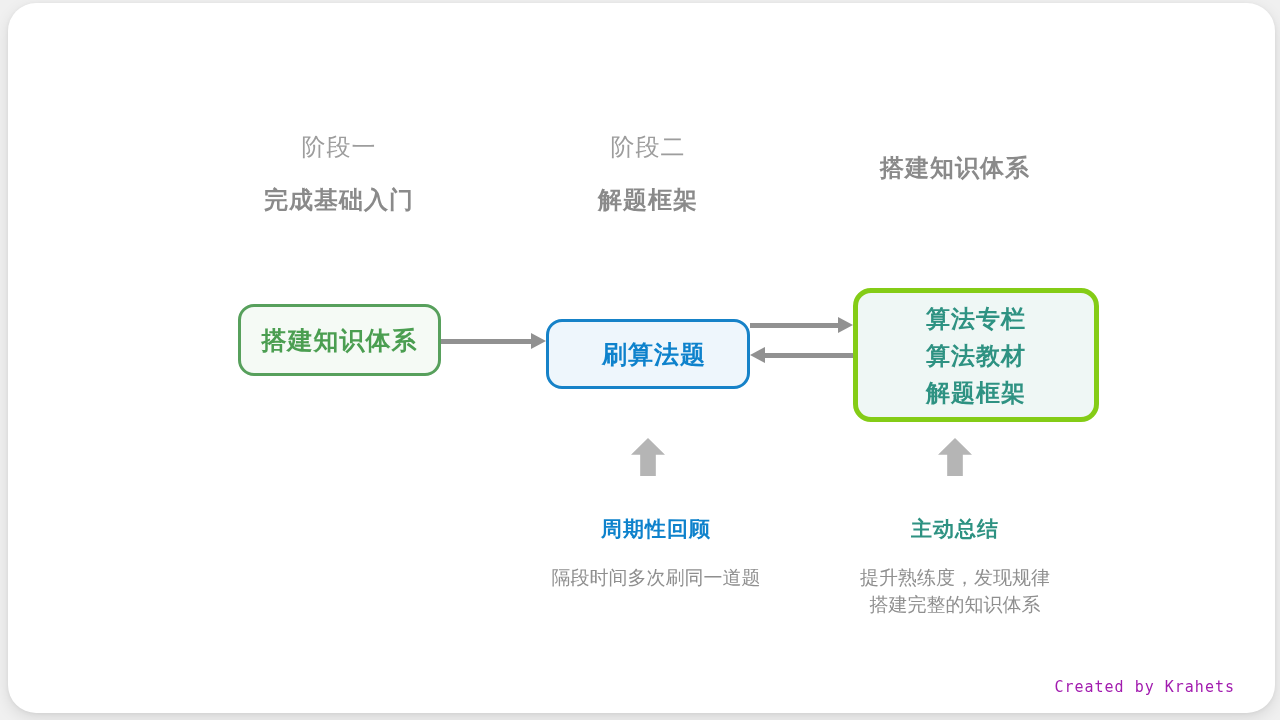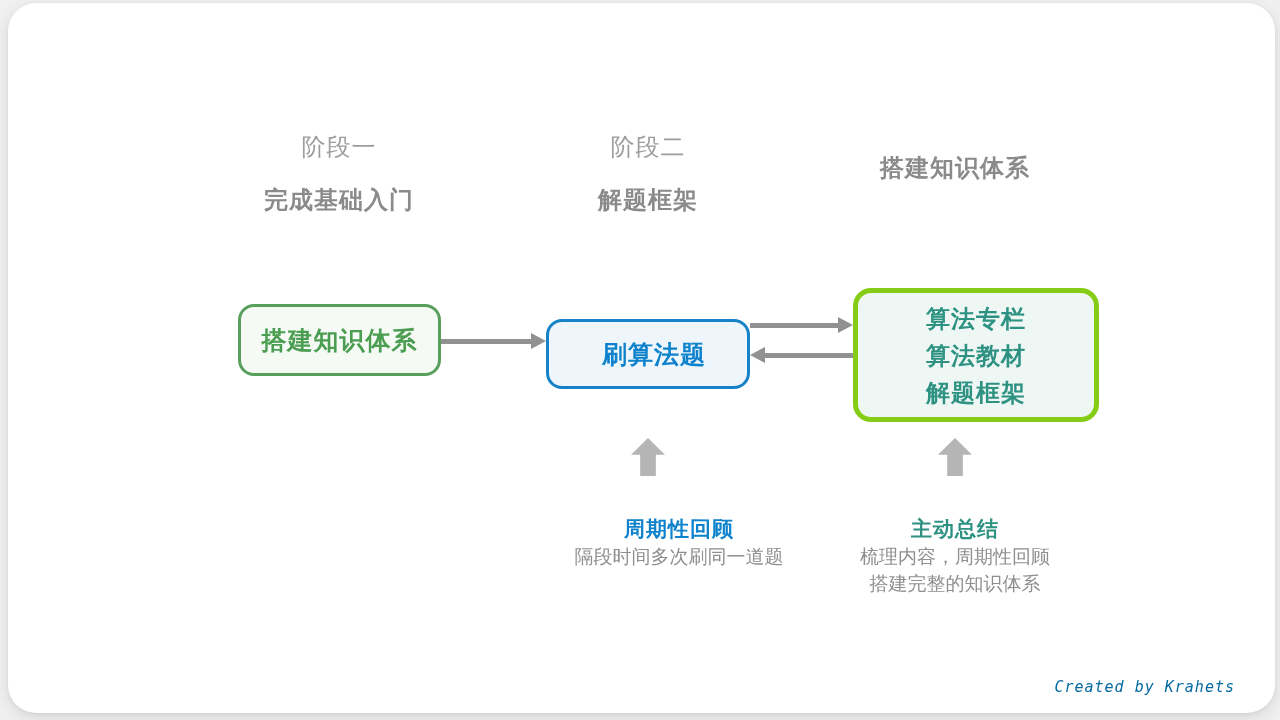"周期性回顾" div.annotation { left: 671px -> 648px }
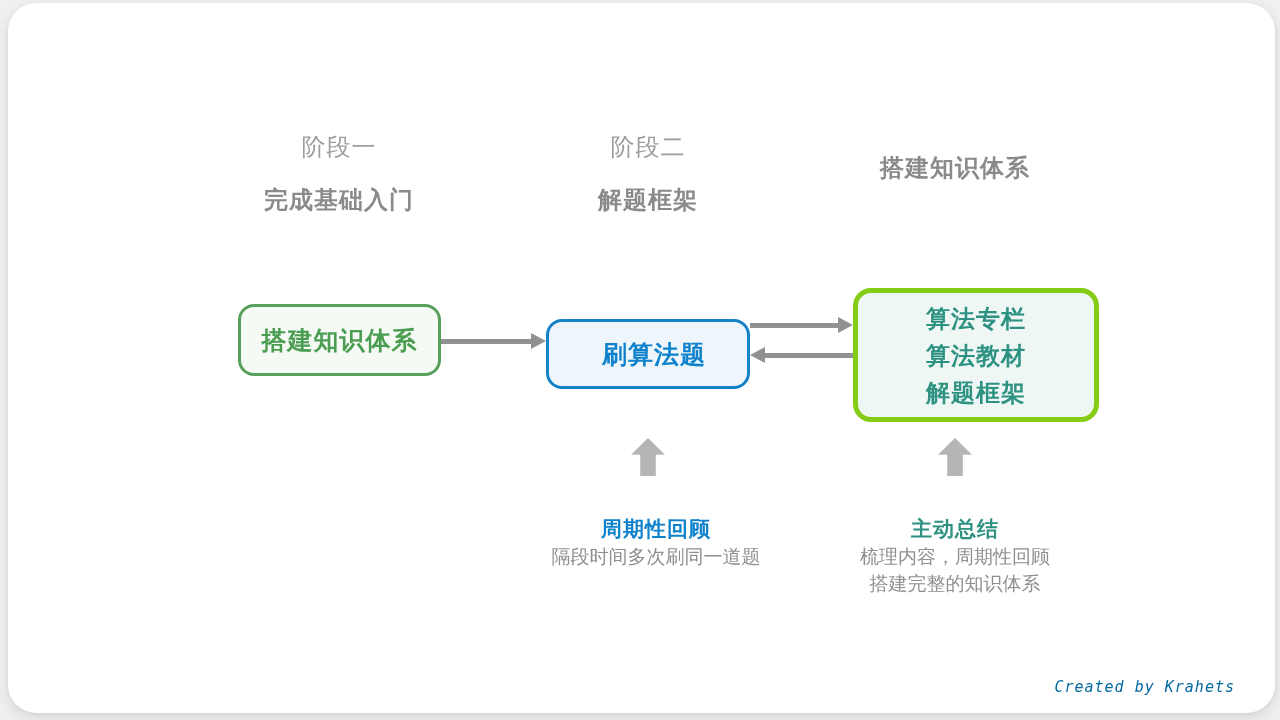"隔段时间多次刷同一道题" .annotation-desc { margin-top: none -> 21px }
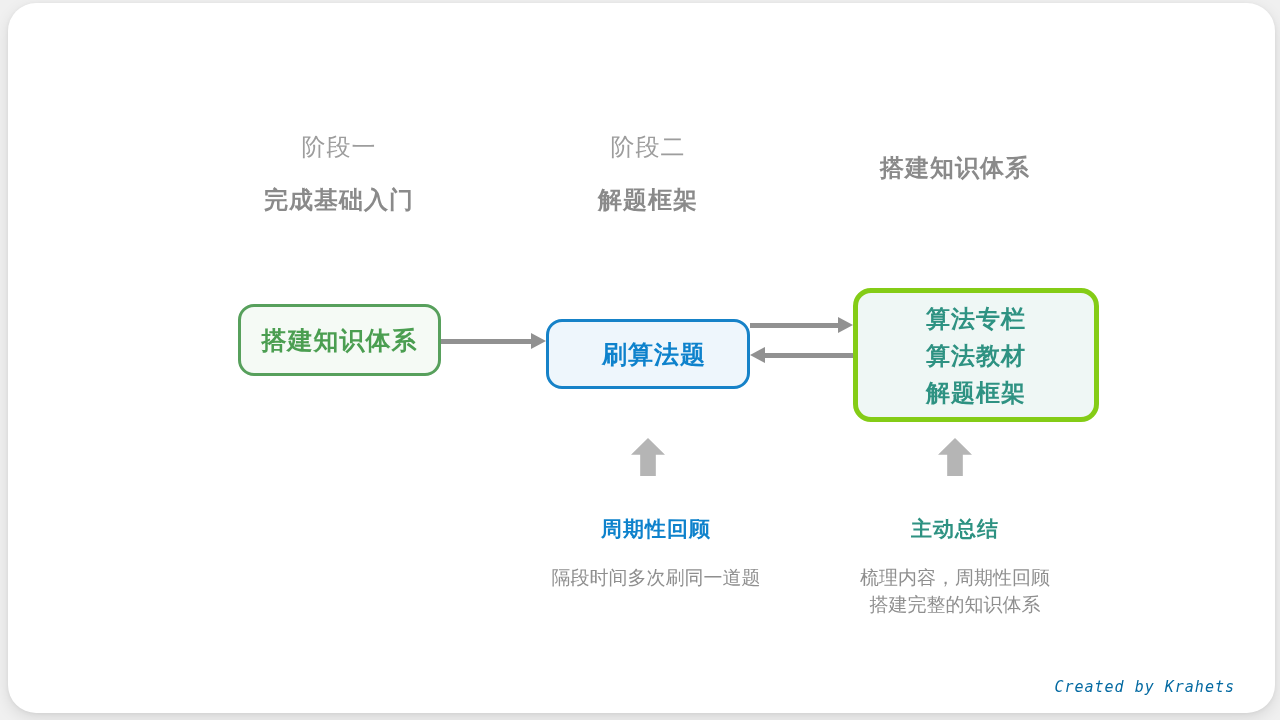"梳理内容，周期性回顾" div { text: 梳理内容，周期性回顾 -> 提升熟练度，发现规律 }
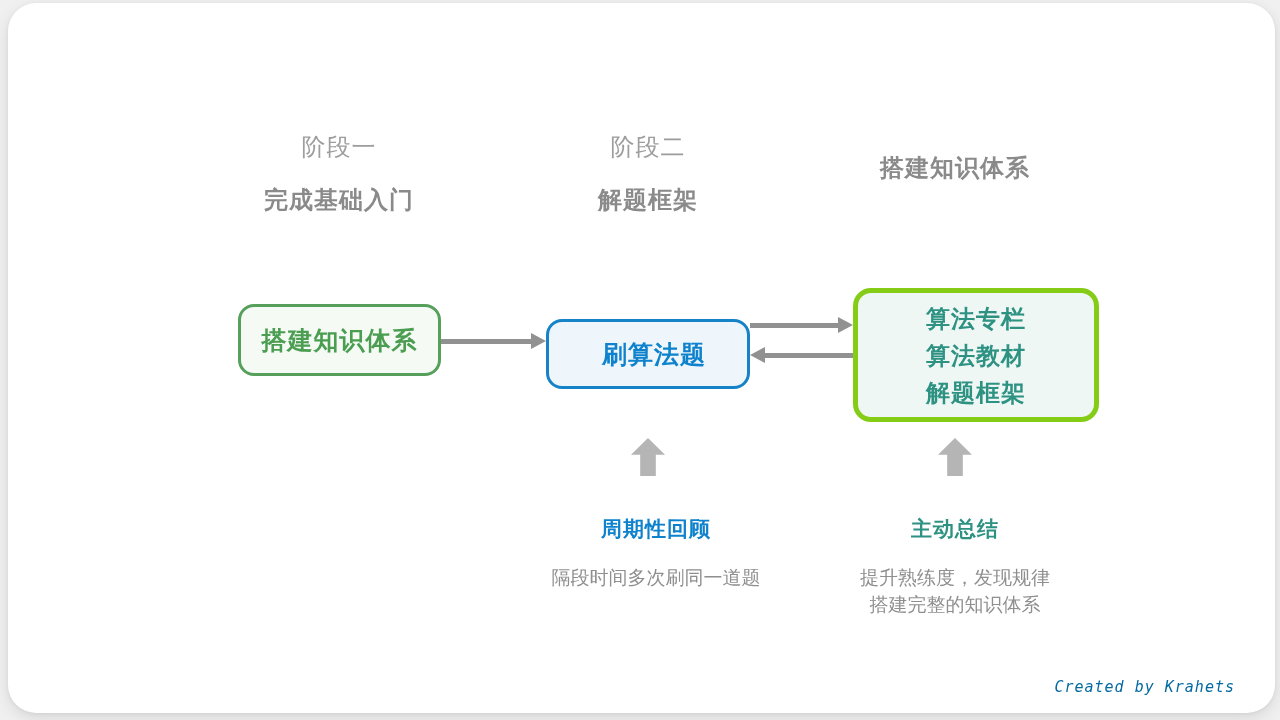"Created by Krahets" .credit { color: #0369a1 -> #a21caf; font-style: italic -> none }
